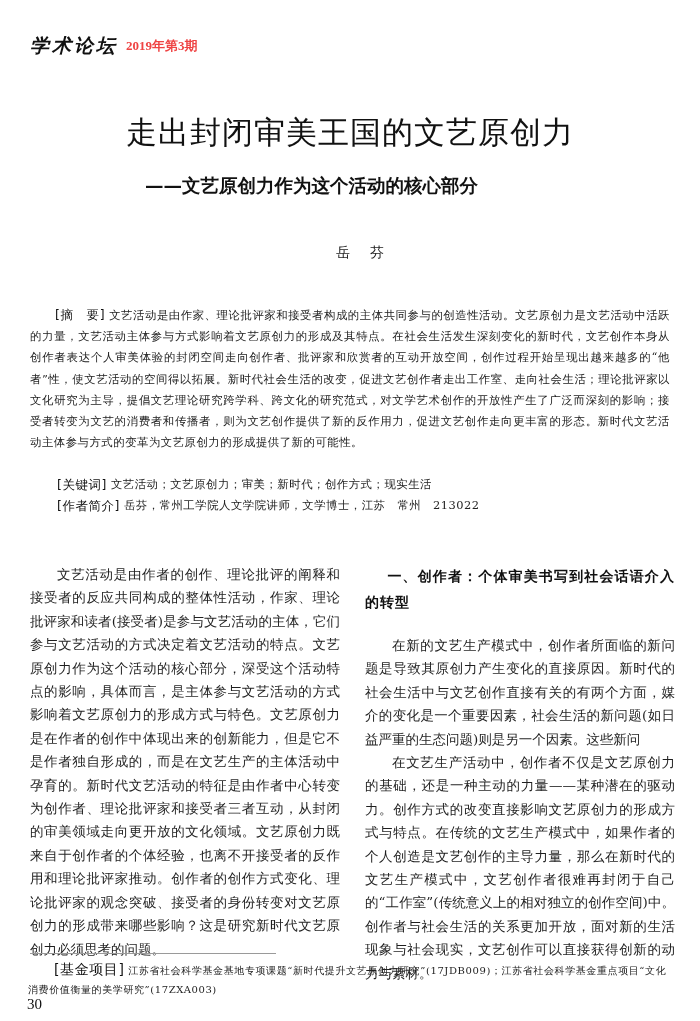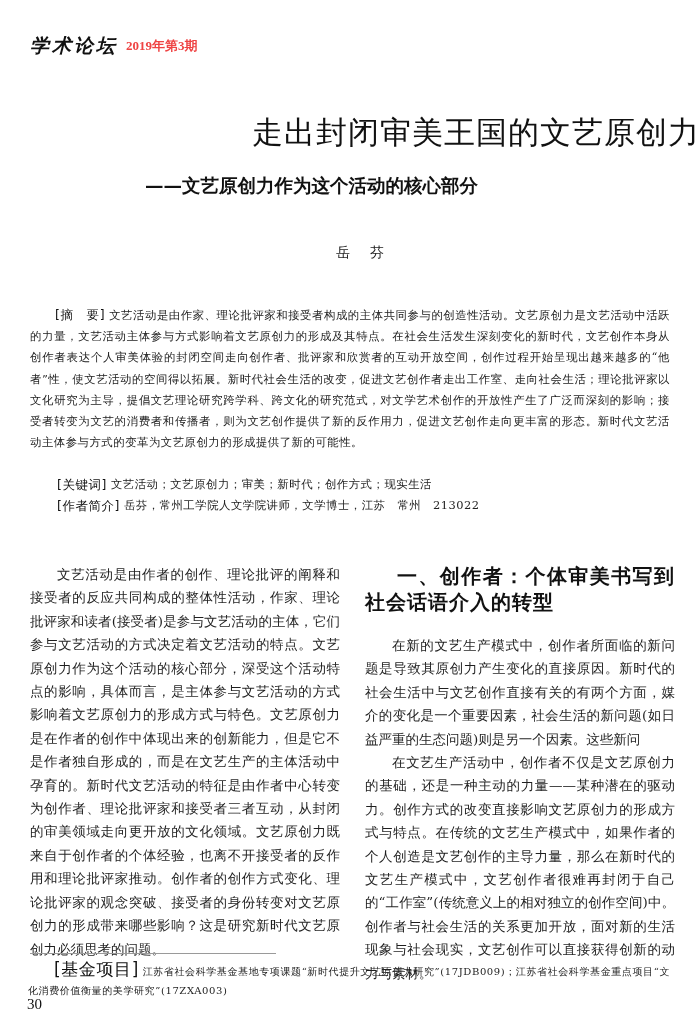"走出封闭审美王国的文艺原创力" .title { text-align: right -> center }
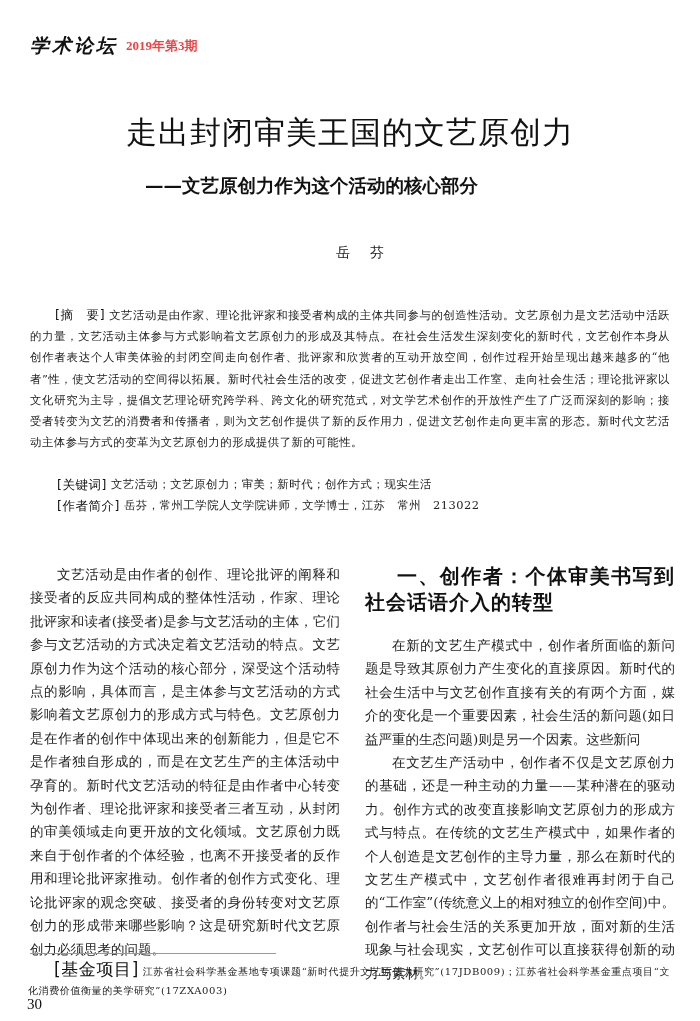"一、创作者：个体审美书写到社会话语介入的转型" .section-heading { font-size: 20px -> 14px }
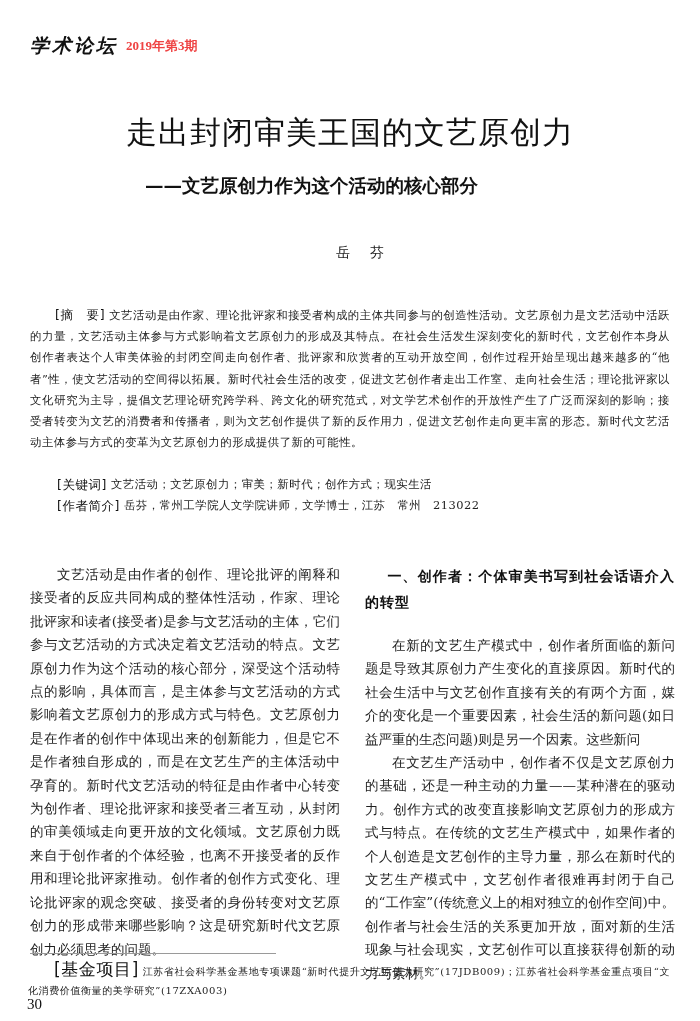"[基金项目]" .fund .label { font-size: 17px -> 14px }
